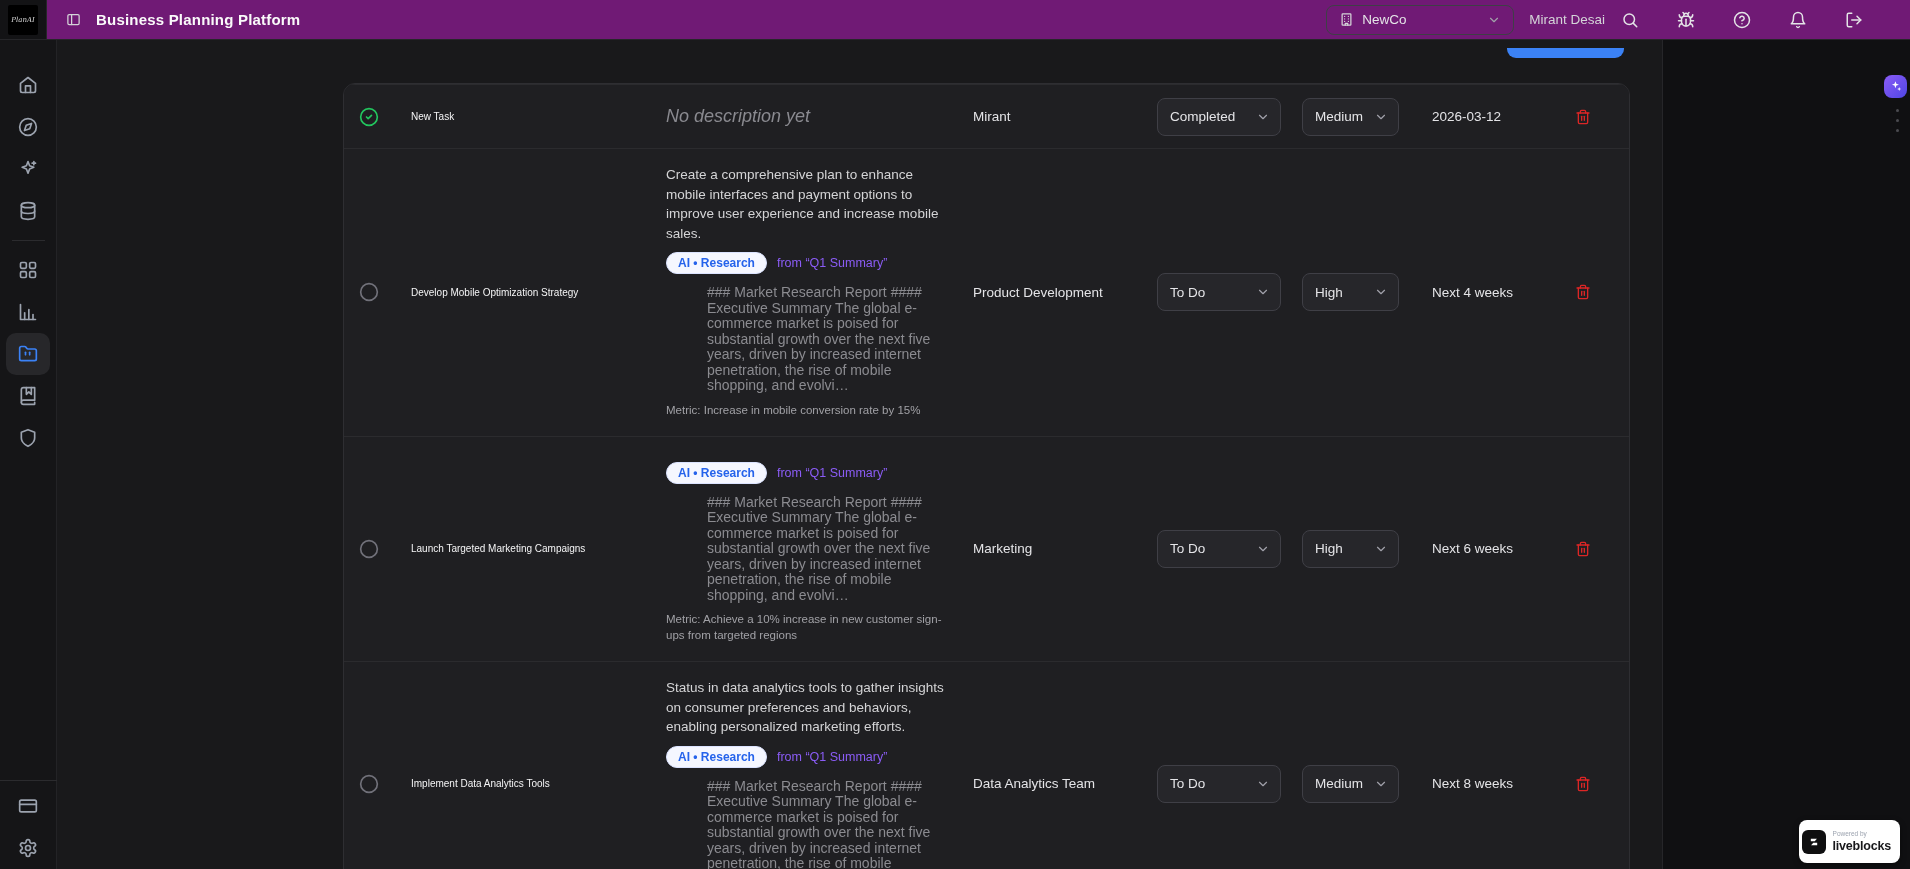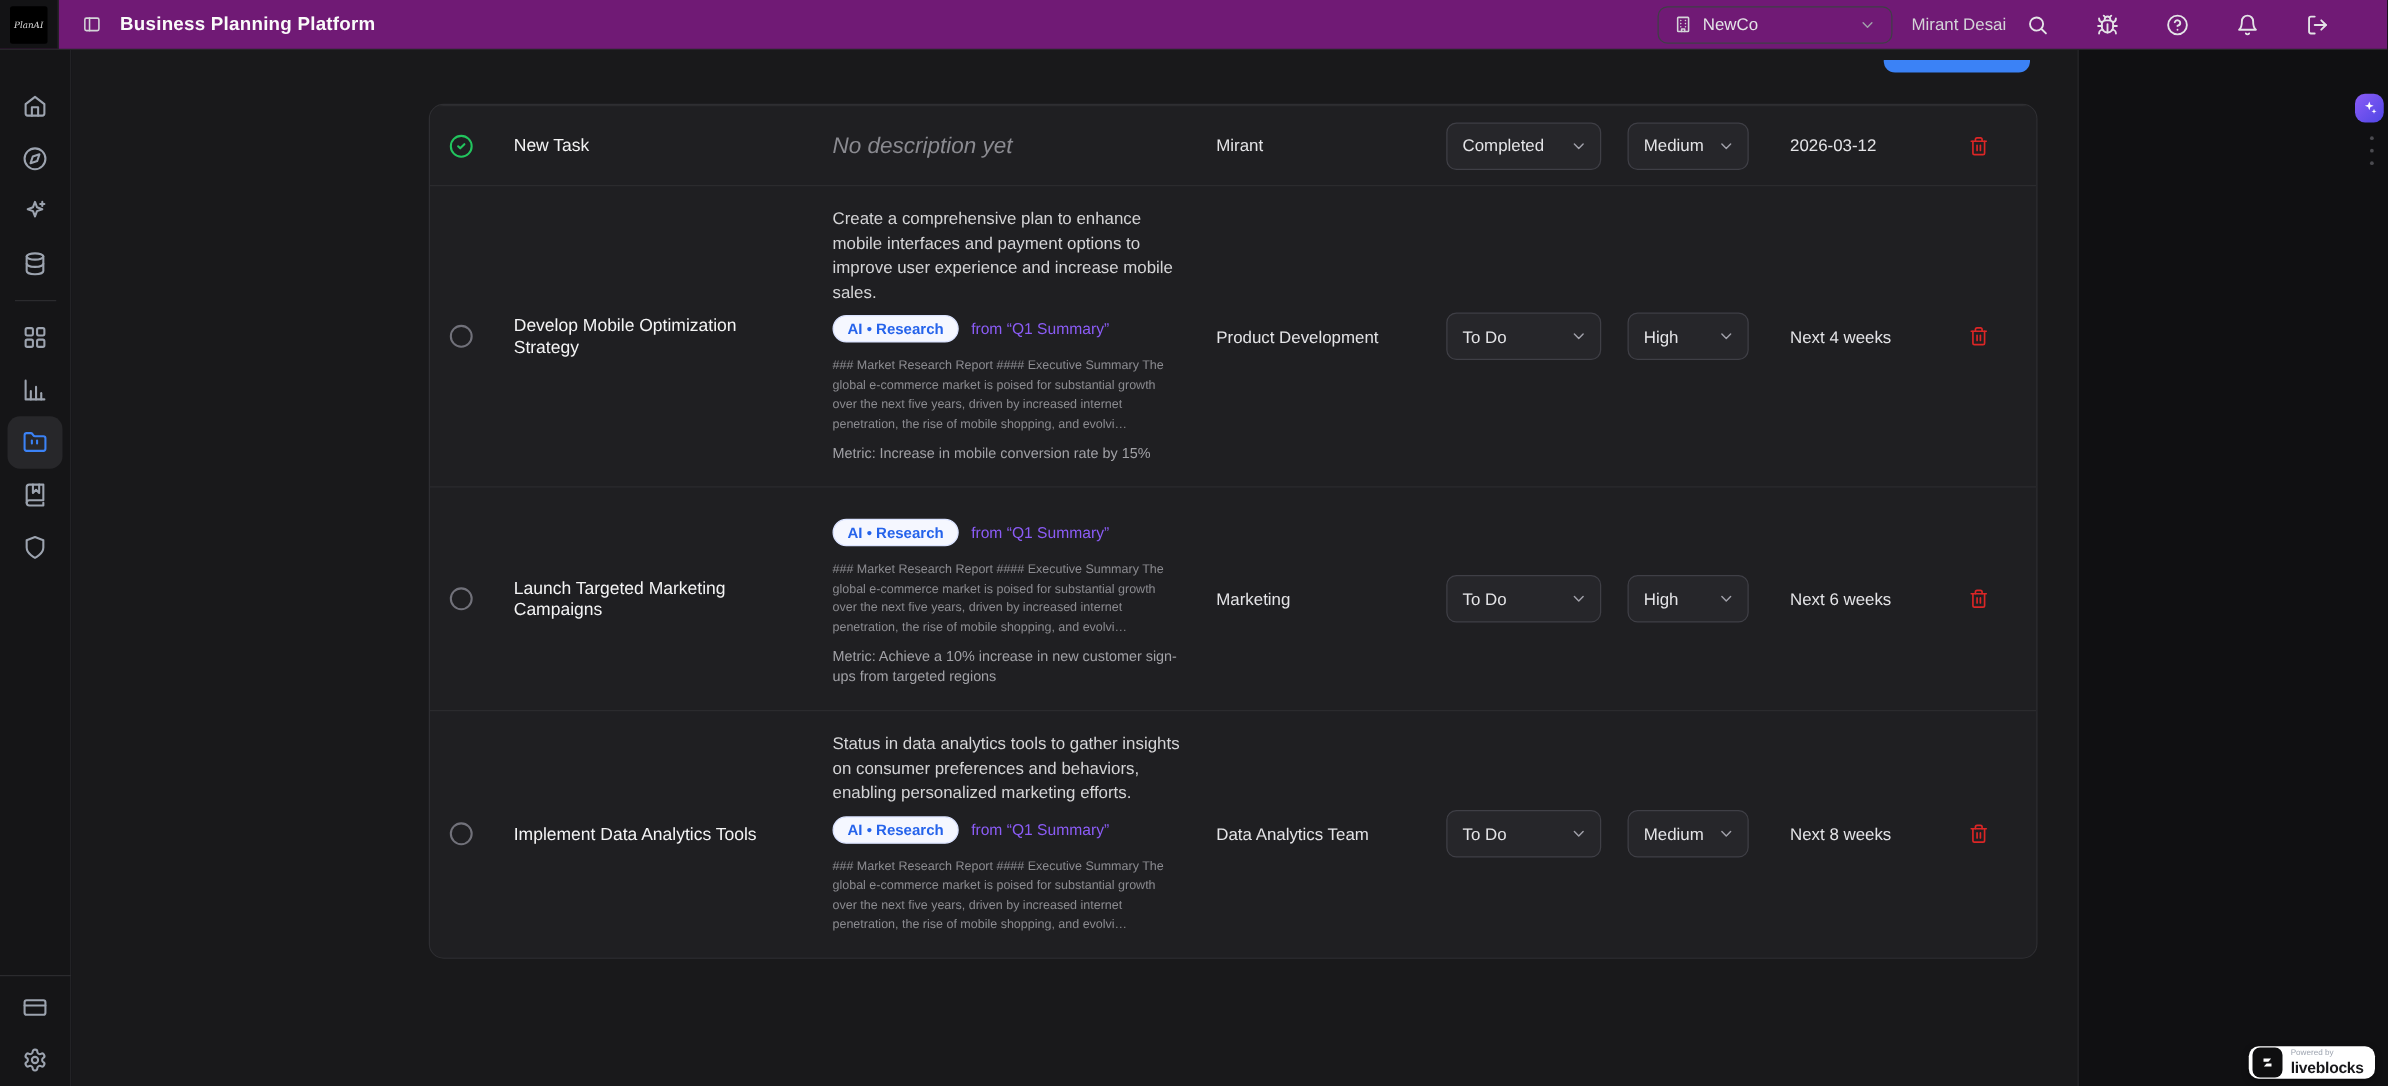"New Task" .cell-name { font-size: 14px -> 10px }
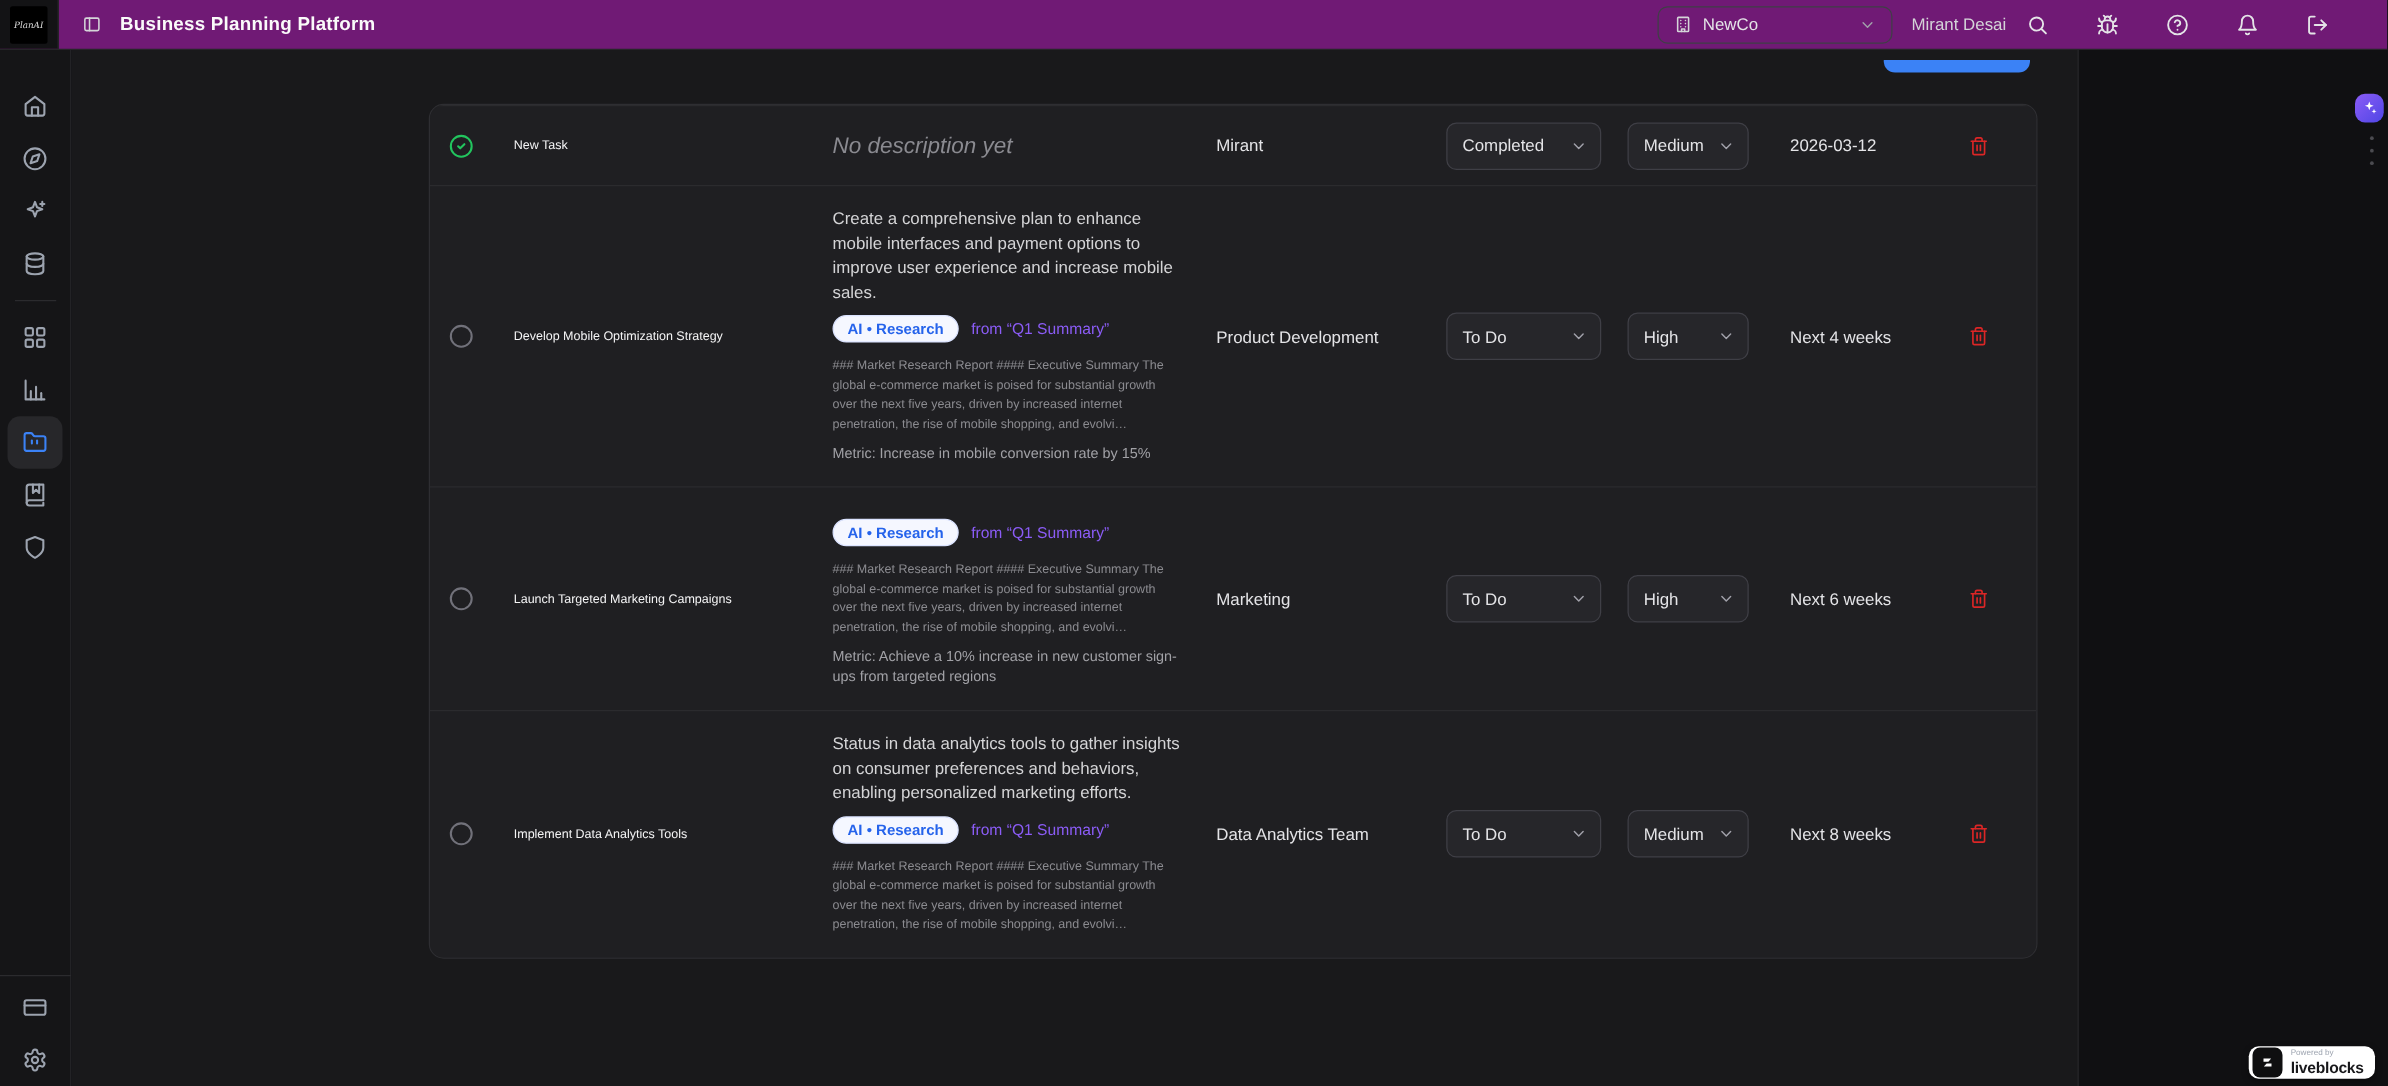"### Market Research Report ####" .snippet { font-size: 10px -> 14px; margin-left: none -> 41px }
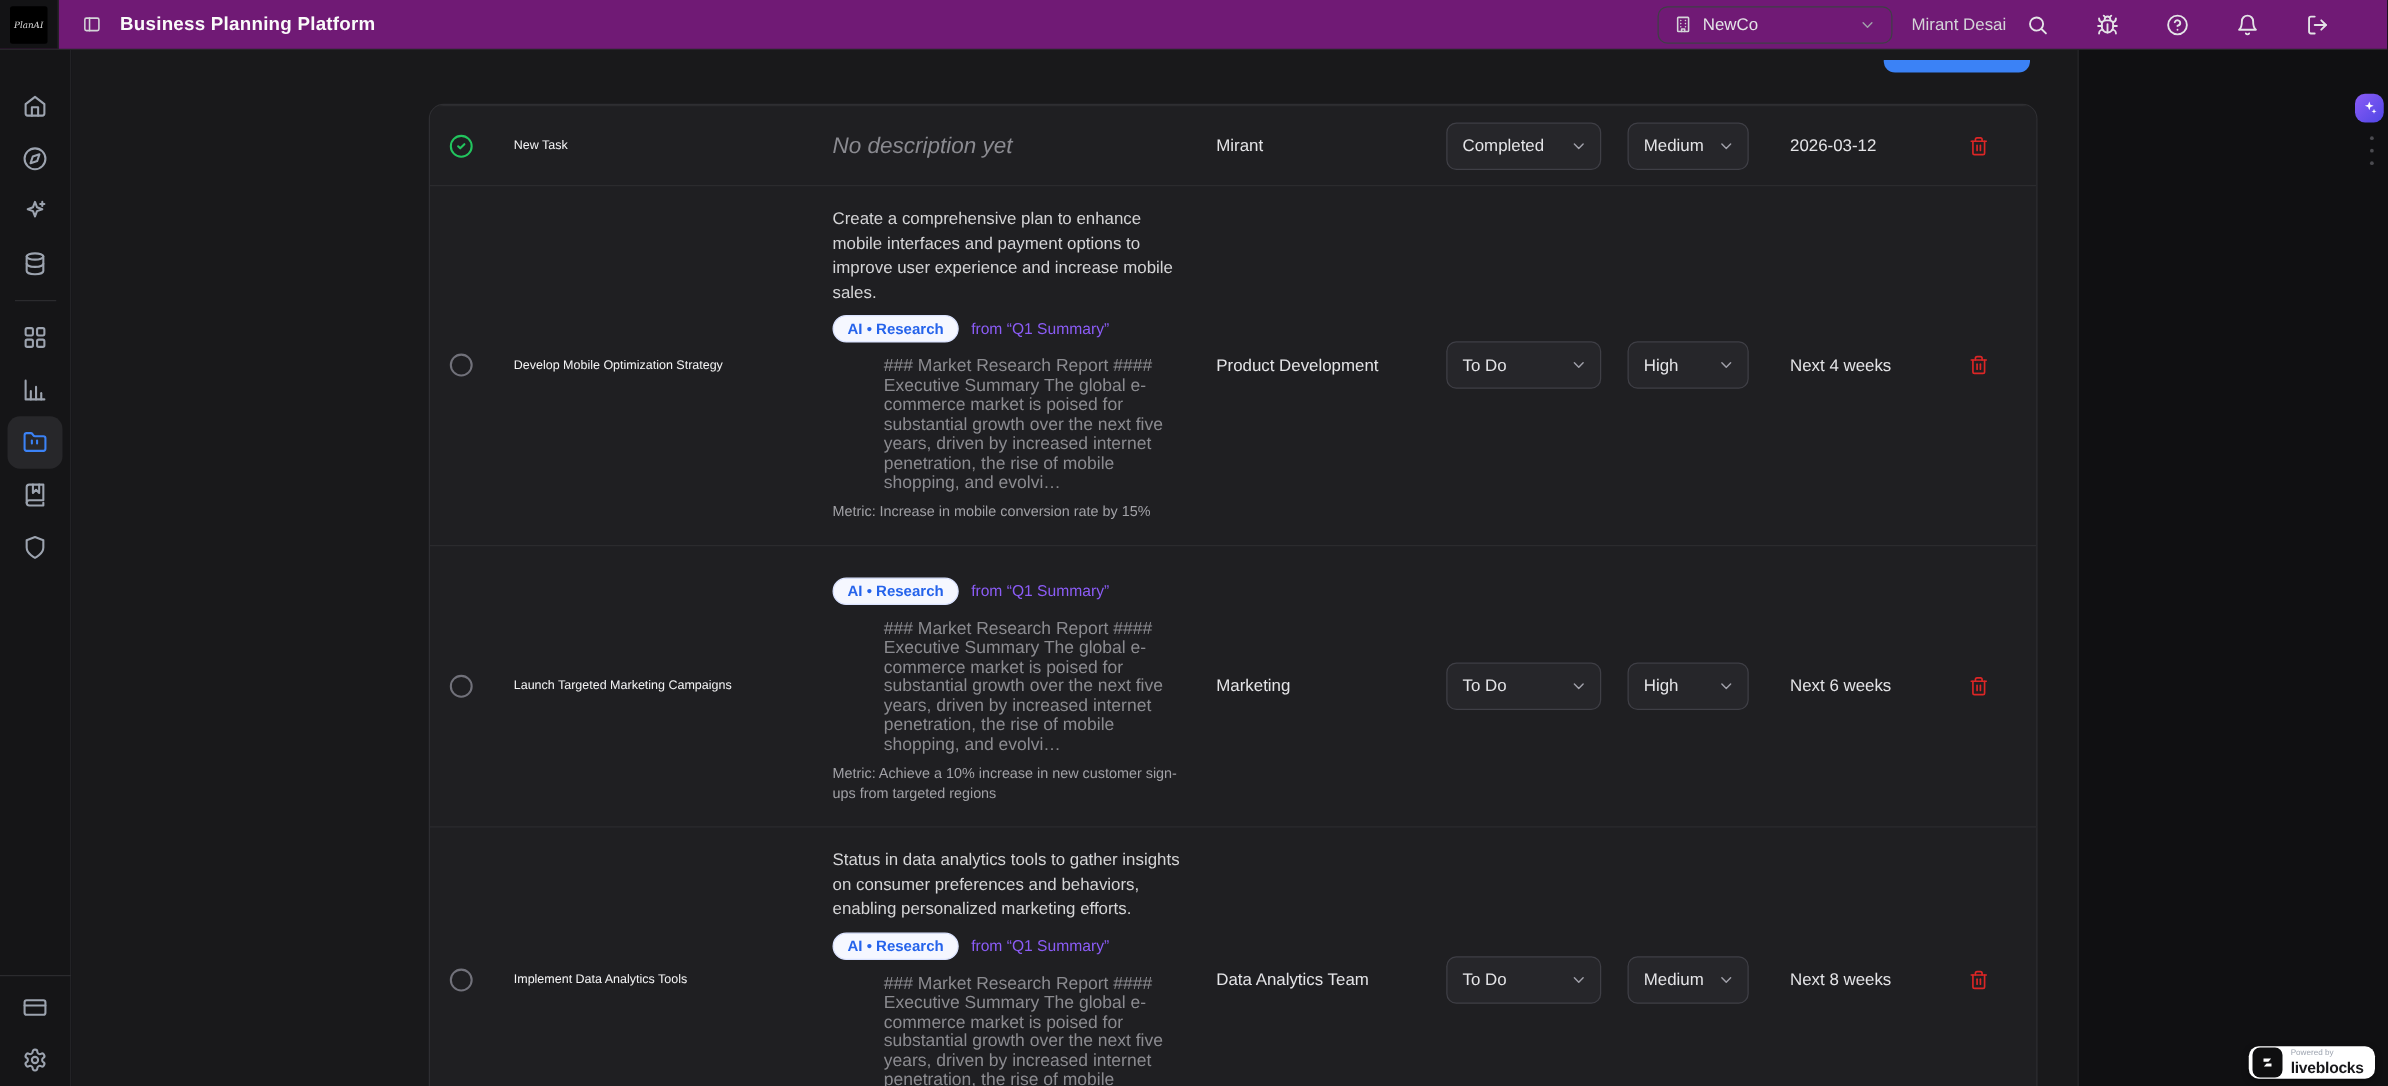"liveblocks" .lb-badge { height: 26px -> 43px }
